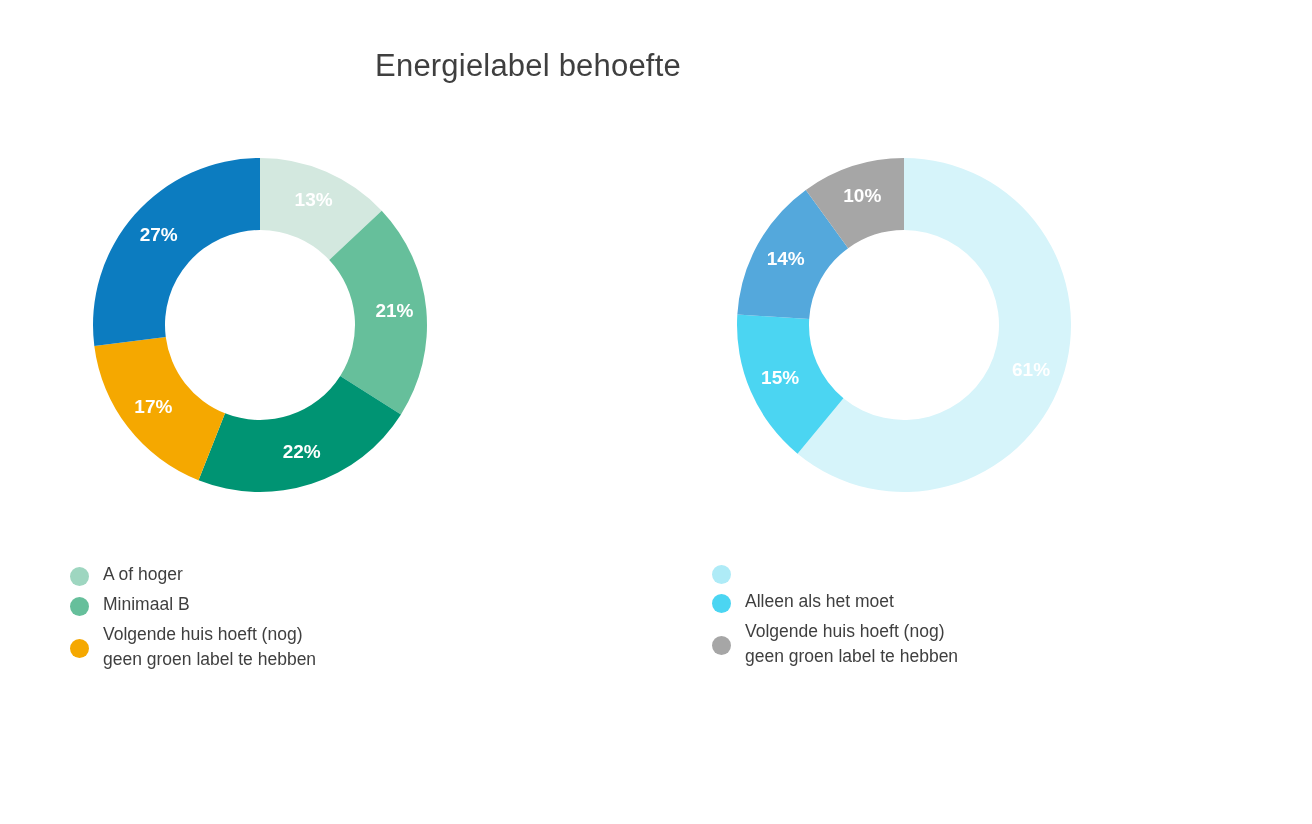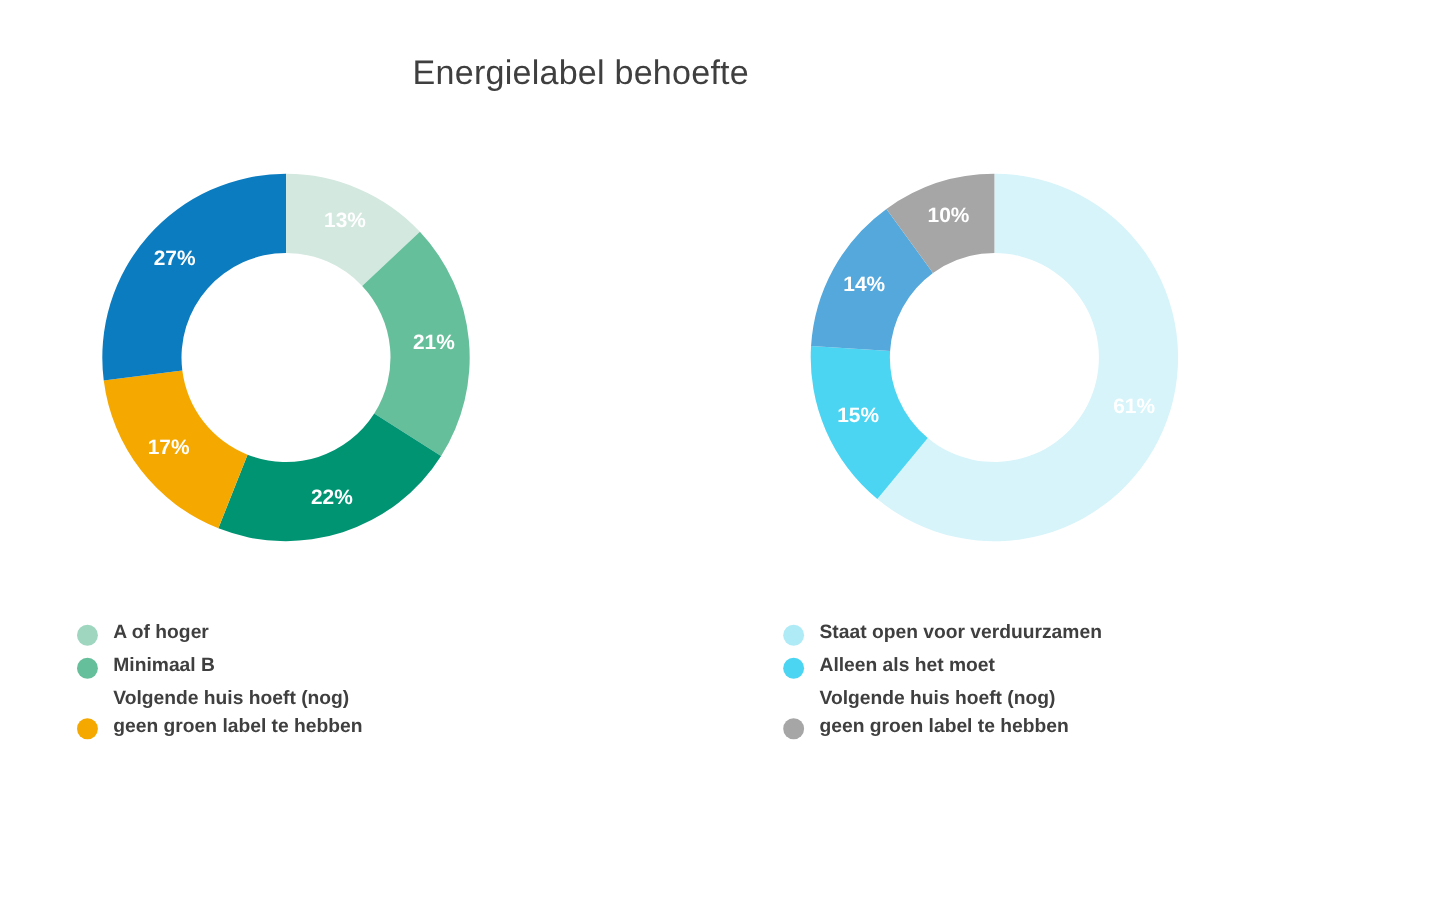"A of hoger" .legend-item { align-items: flex-end -> center; font-weight: bold -> none }
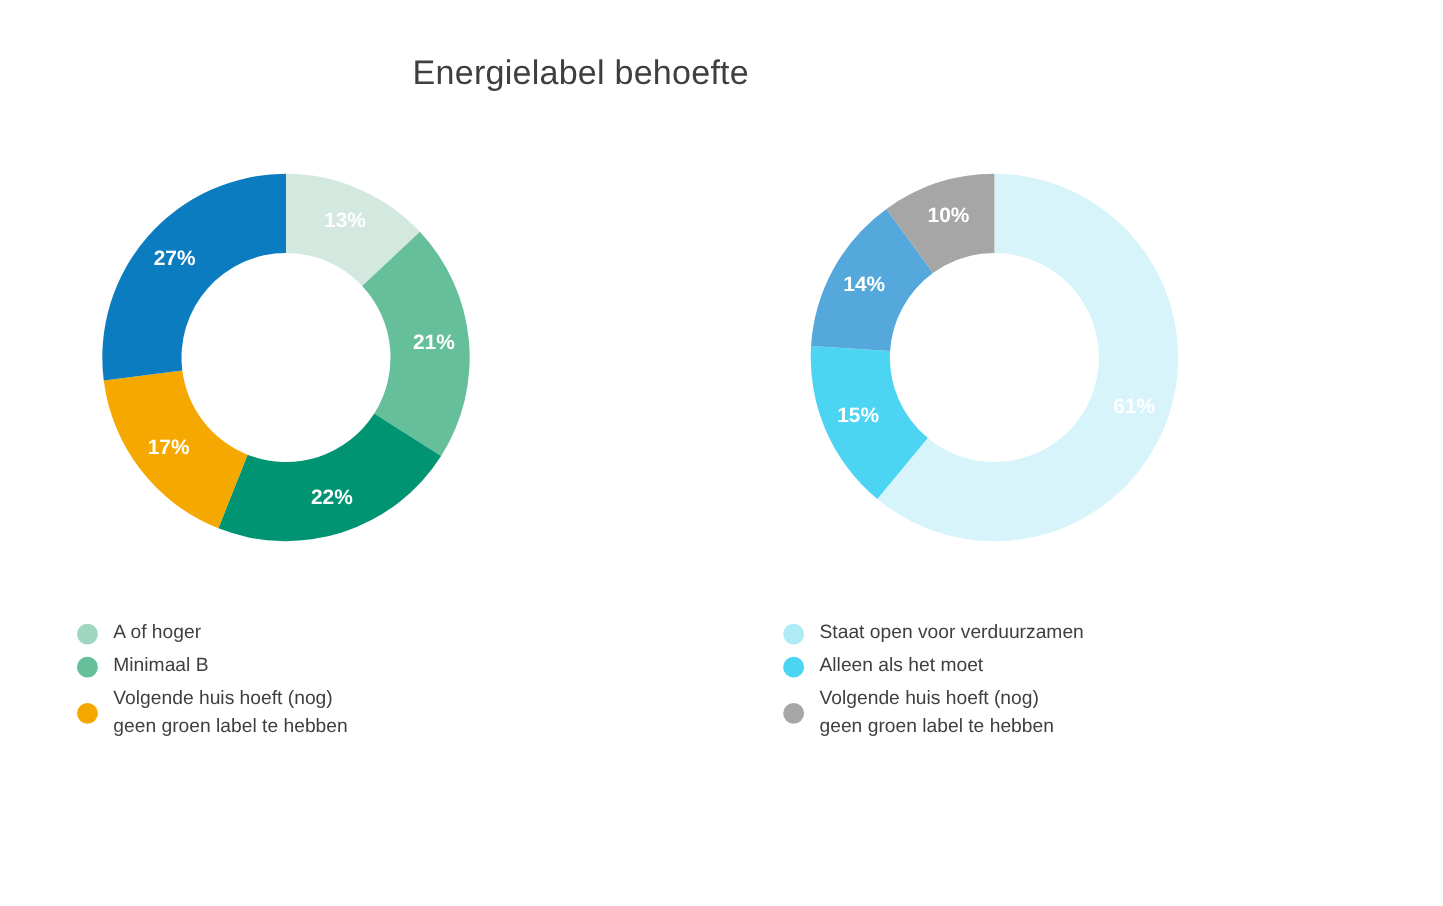"Staat open voor verduurzamen" span.legend-label { html: <span>Staat open voor verduurzamen</span> -> none }
